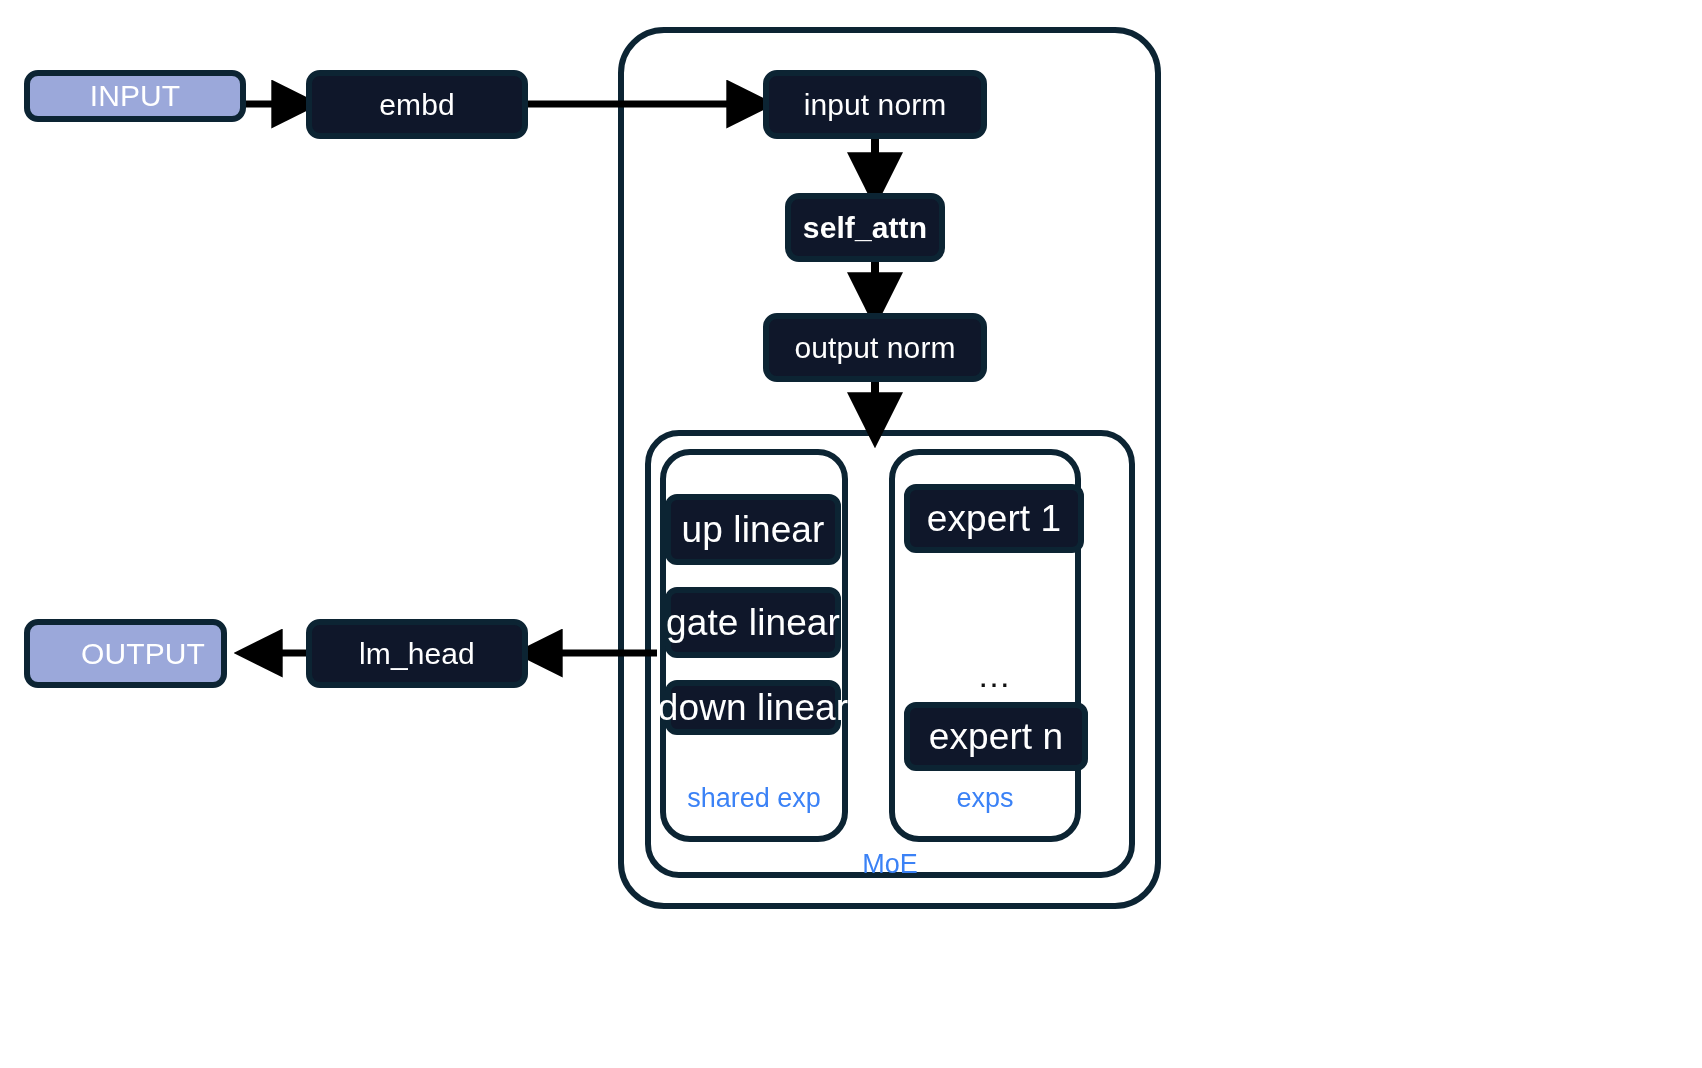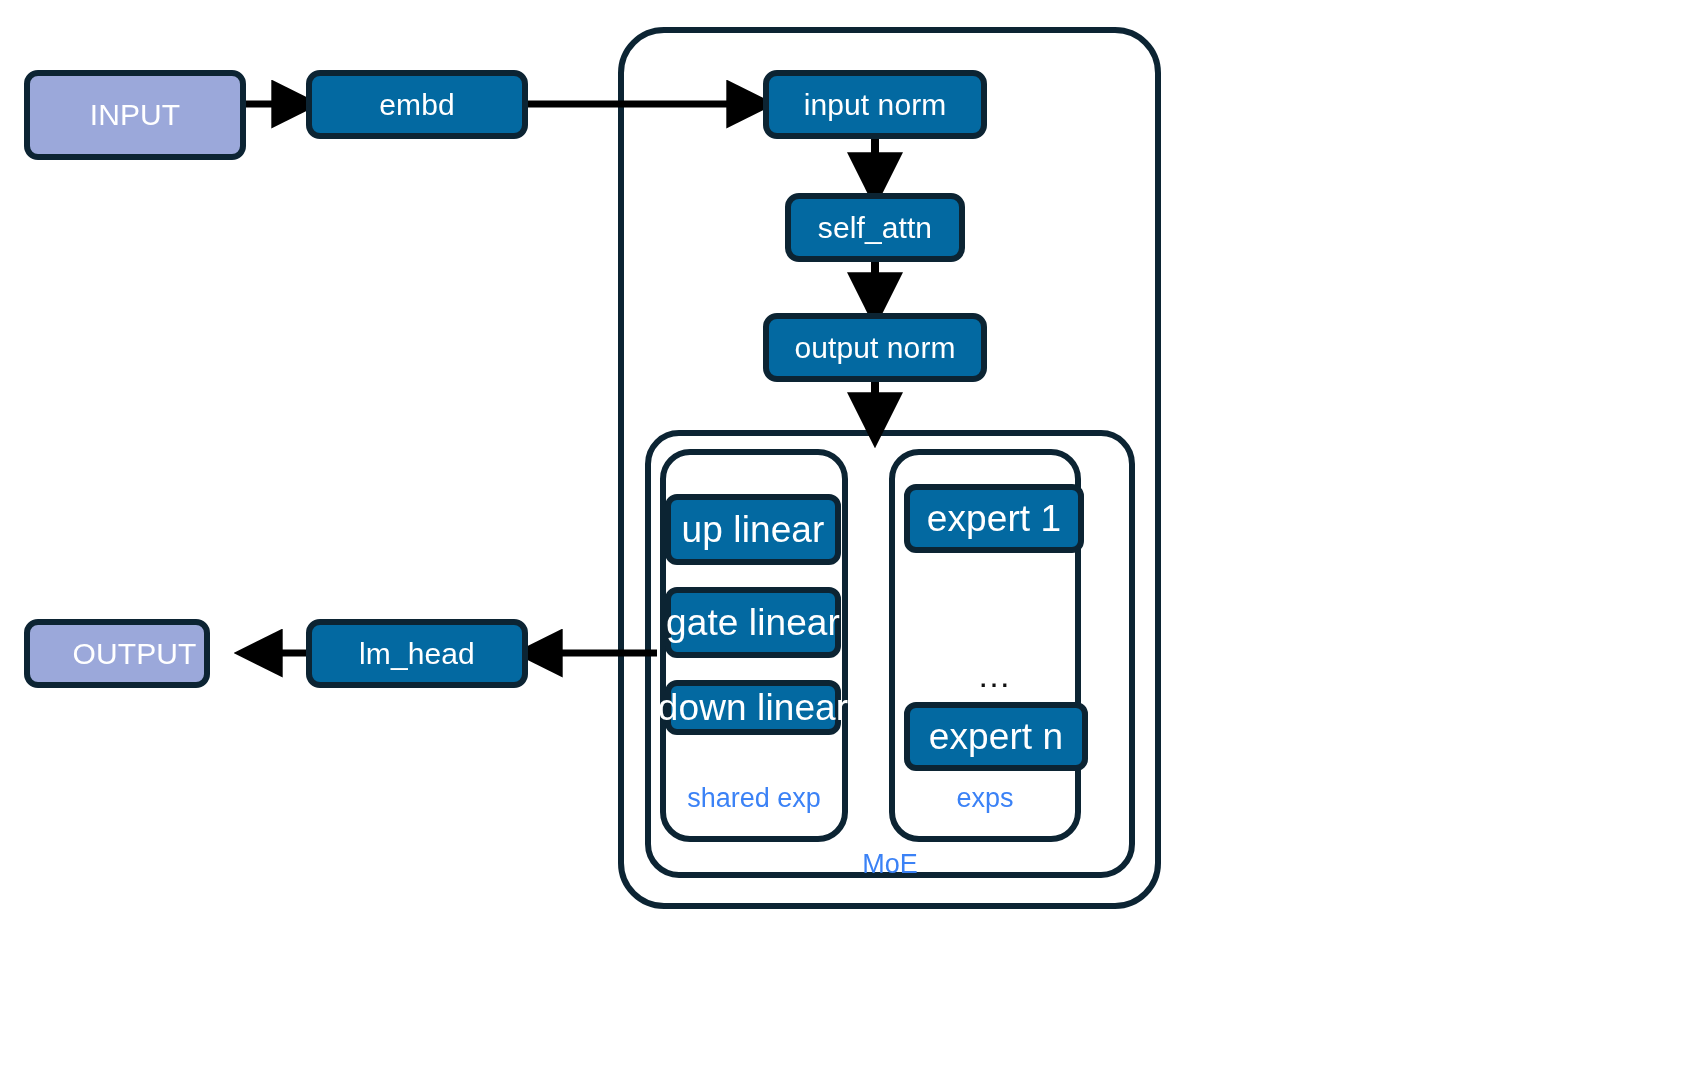"INPUT" div.node { height: 90px -> 52px }
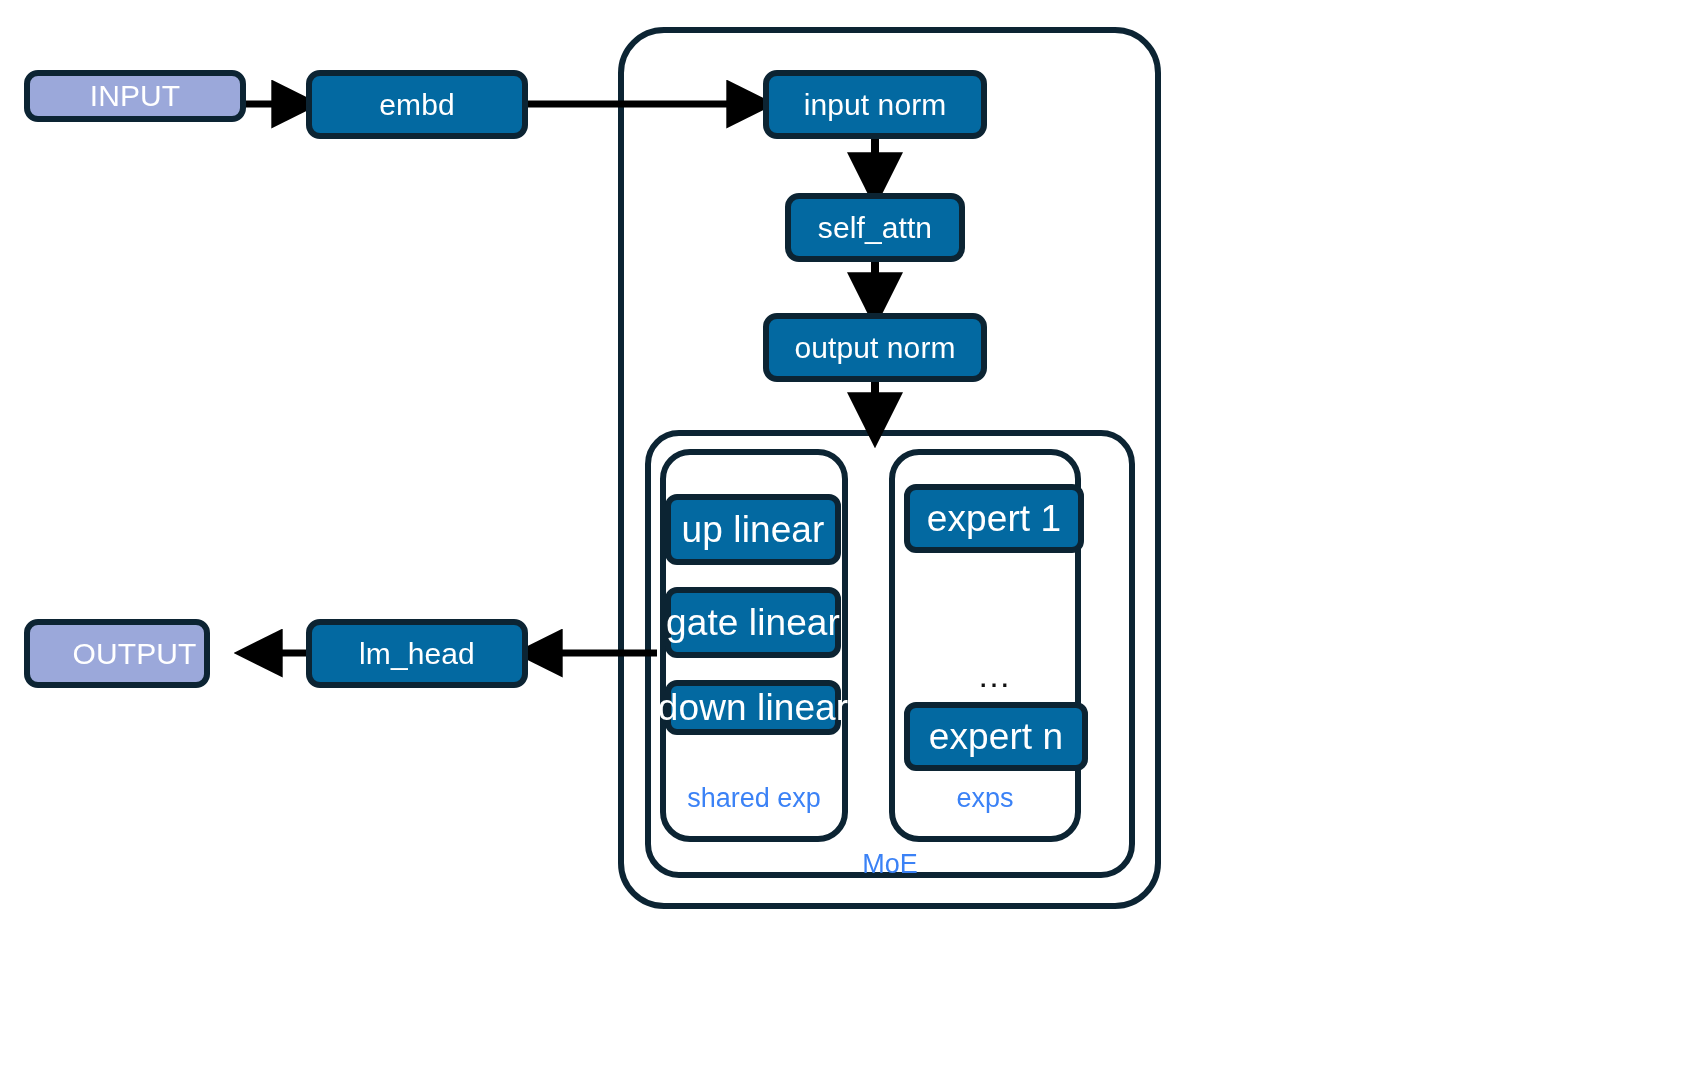"embd" .node.op { background: #0369a1 -> #0f172a }
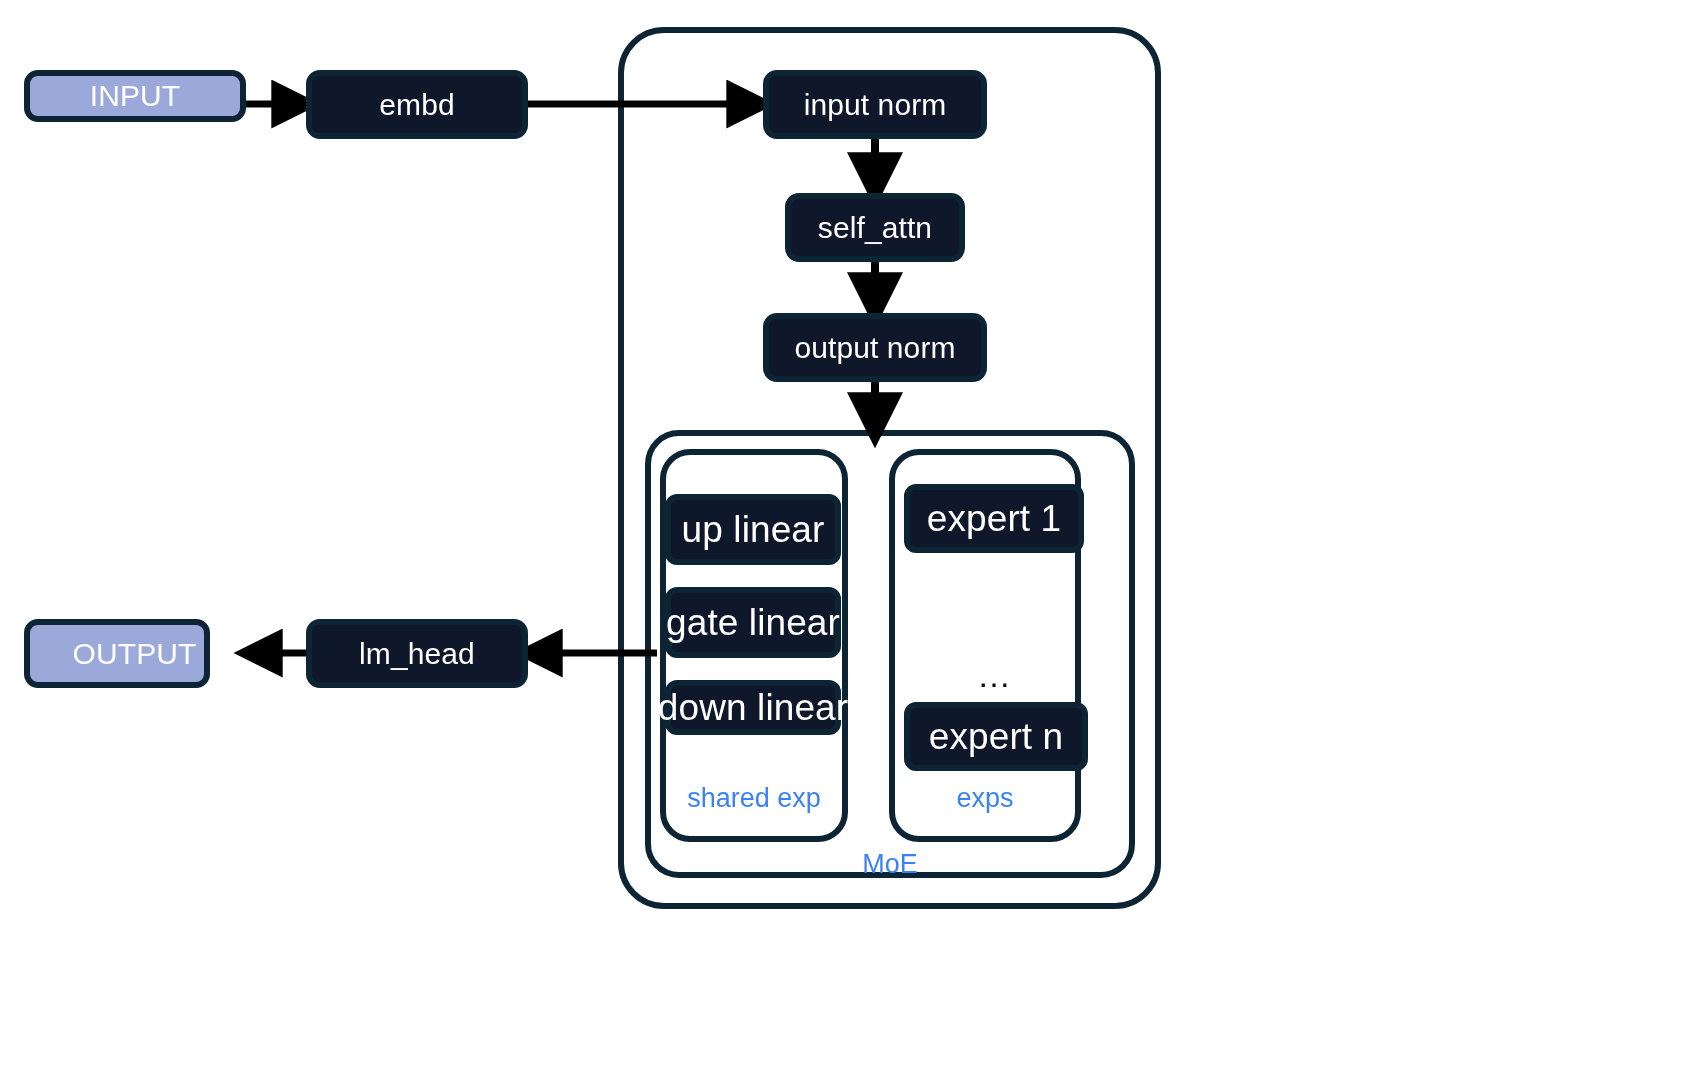"self_attn" div.node { font-weight: none -> bold; width: 180px -> 160px }
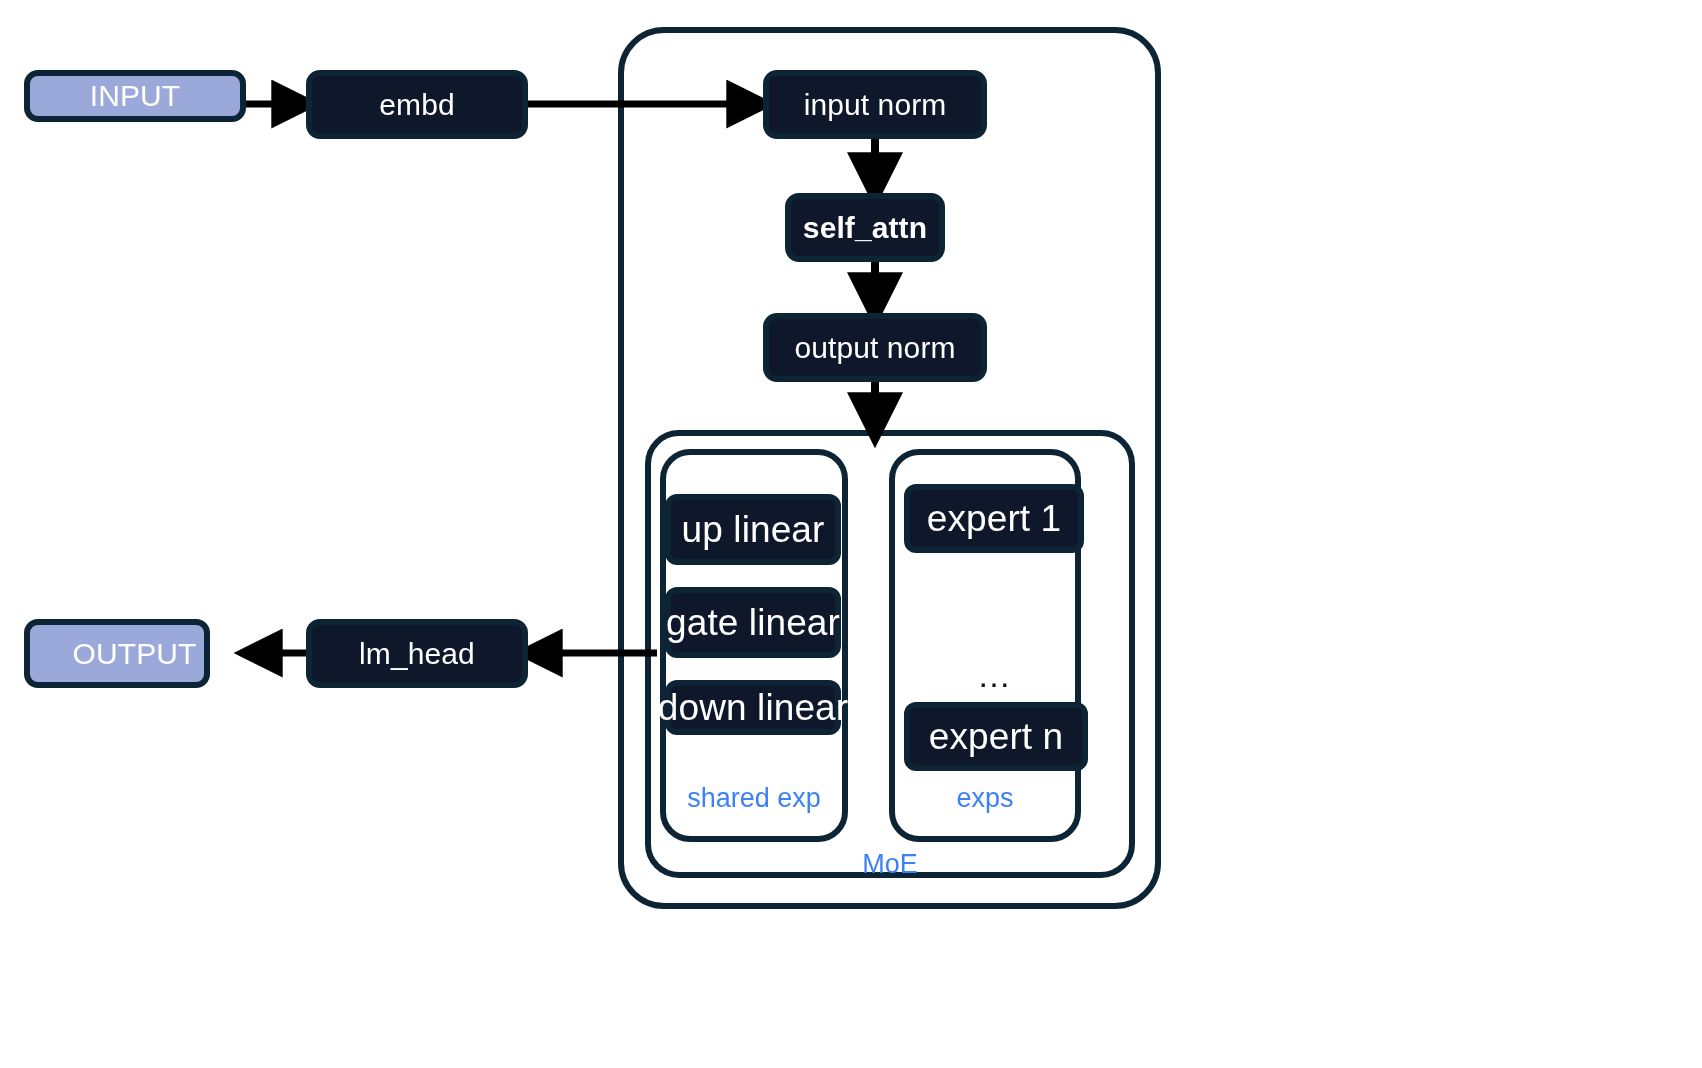"OUTPUT" div.node { width: 186px -> 203px }
